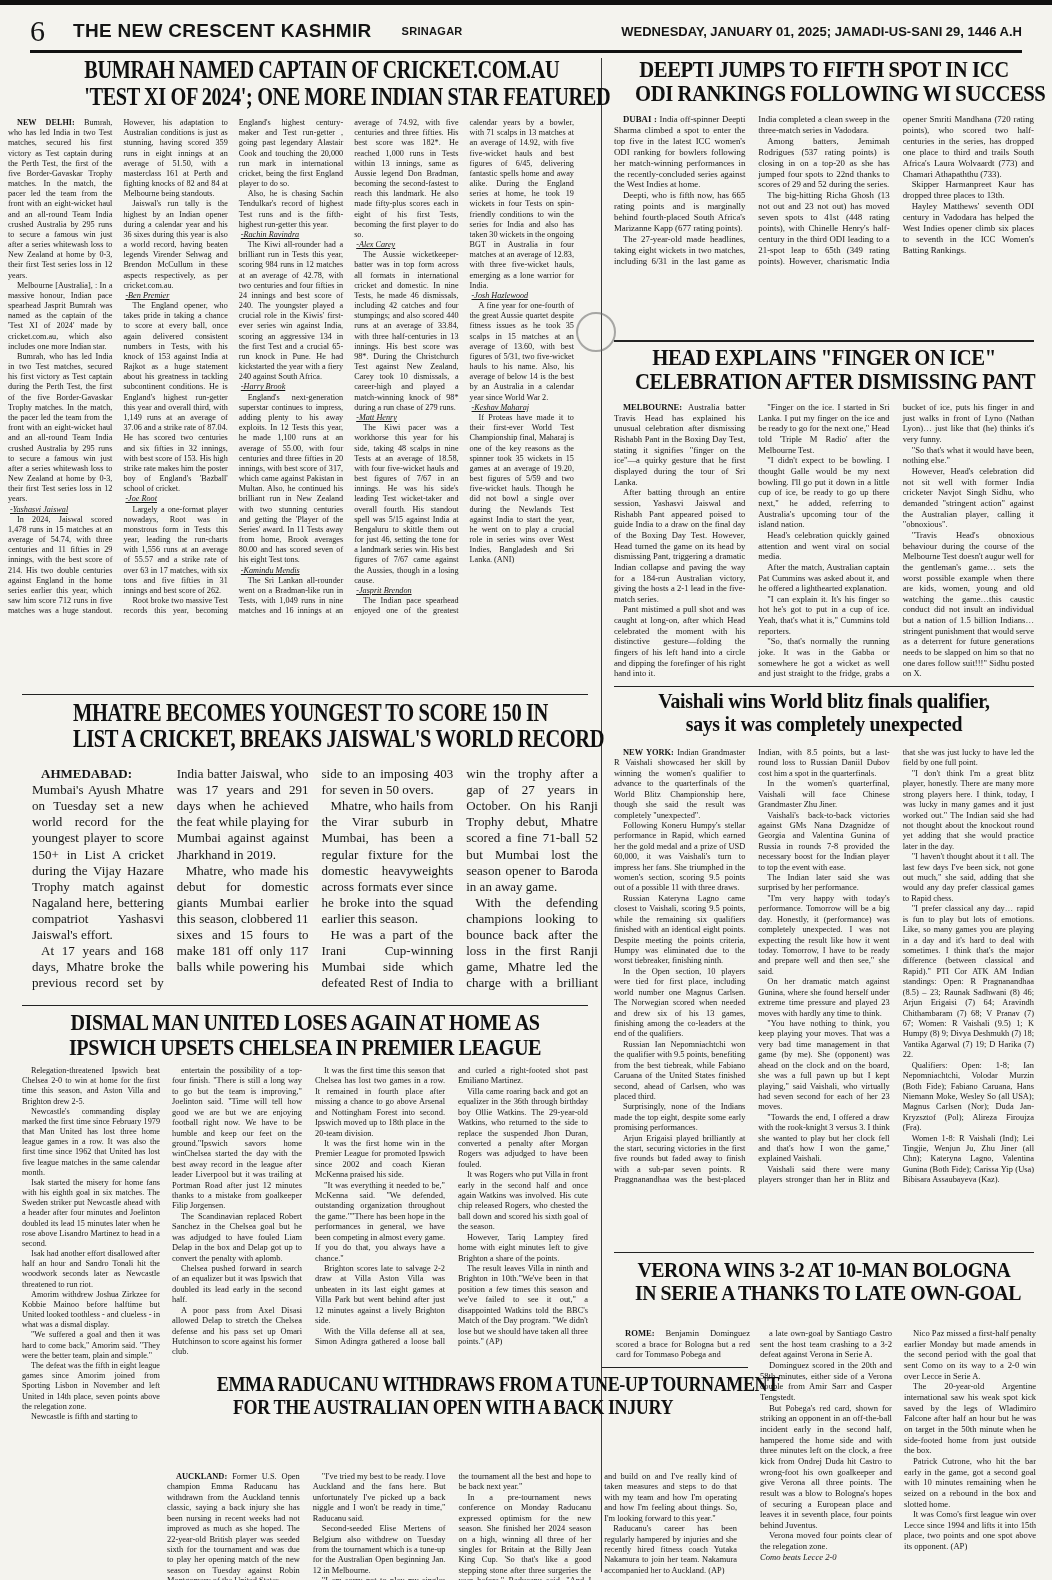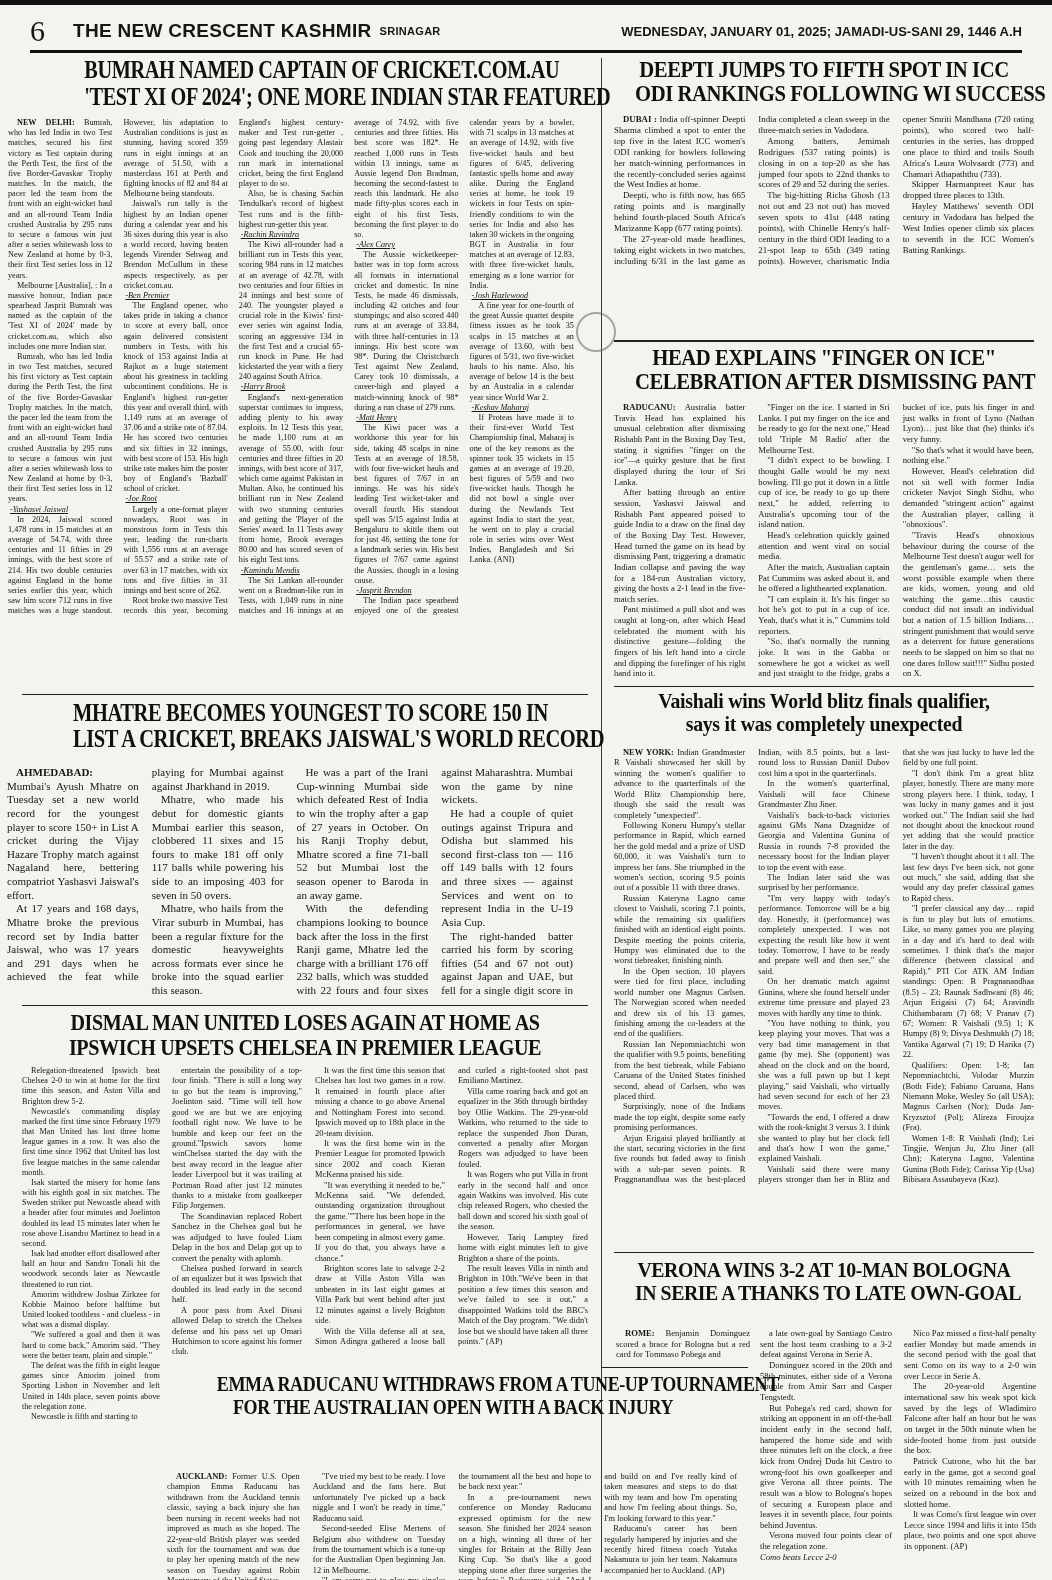"THE NEW CRESCENT KASHMIR" .masthead { margin-right: 8px -> 30px }
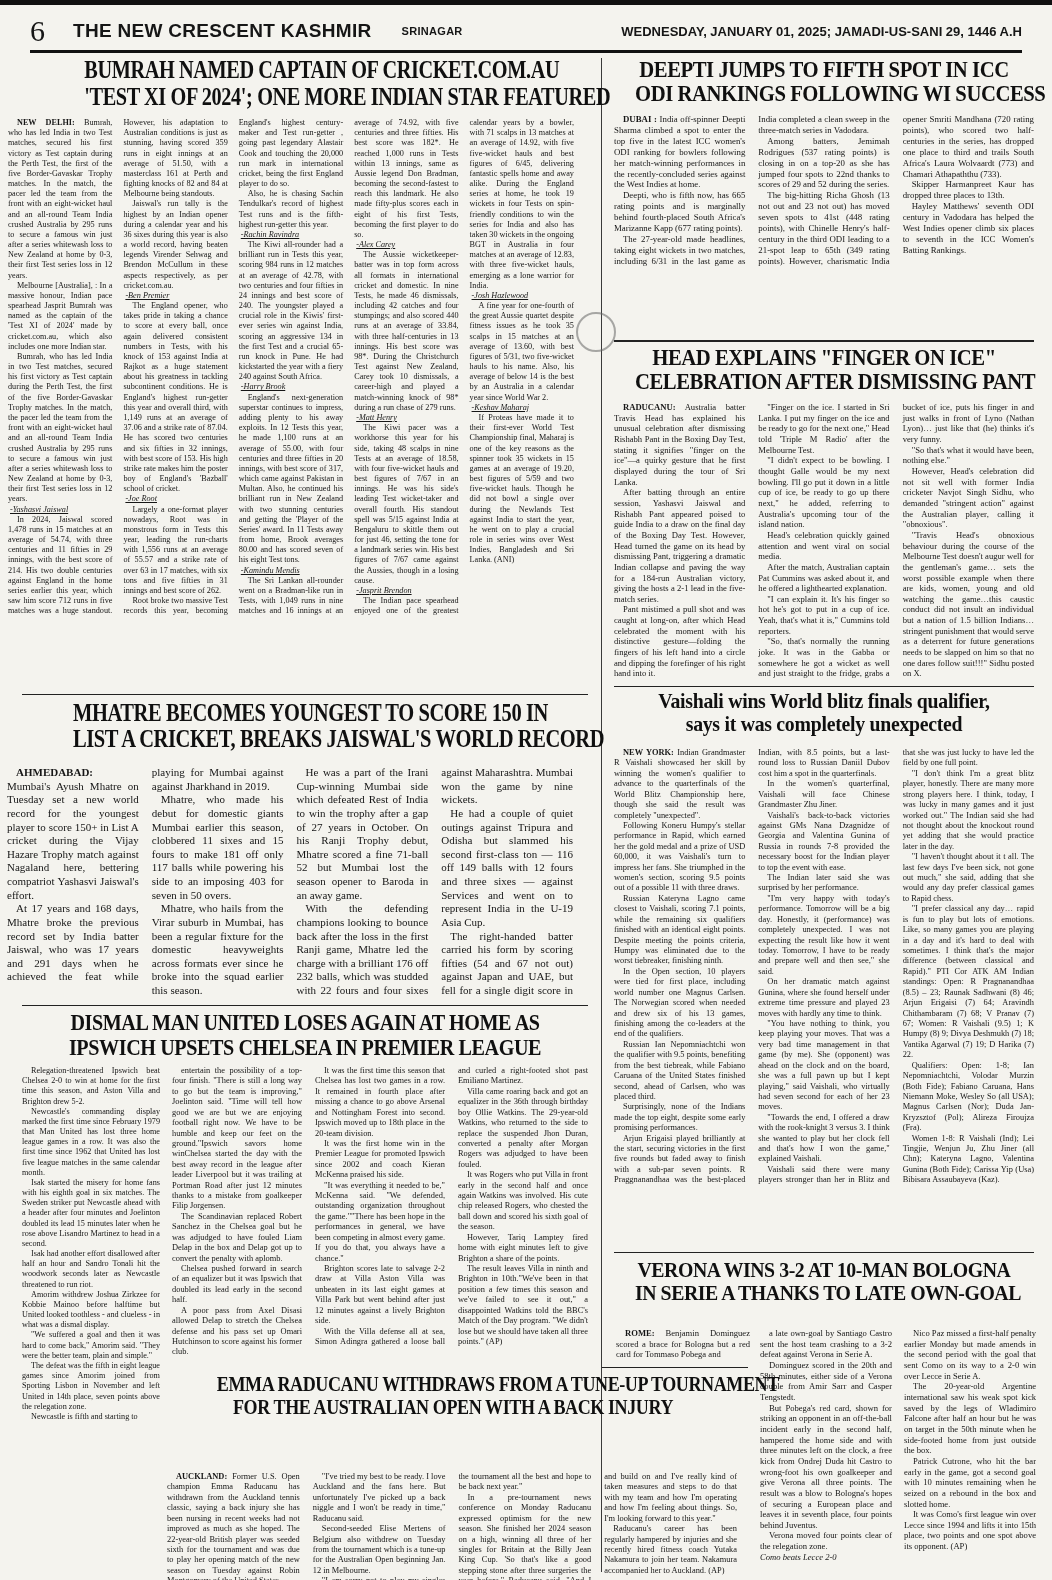"RADUCANU:" b { text: RADUCANU -> MELBOURNE }
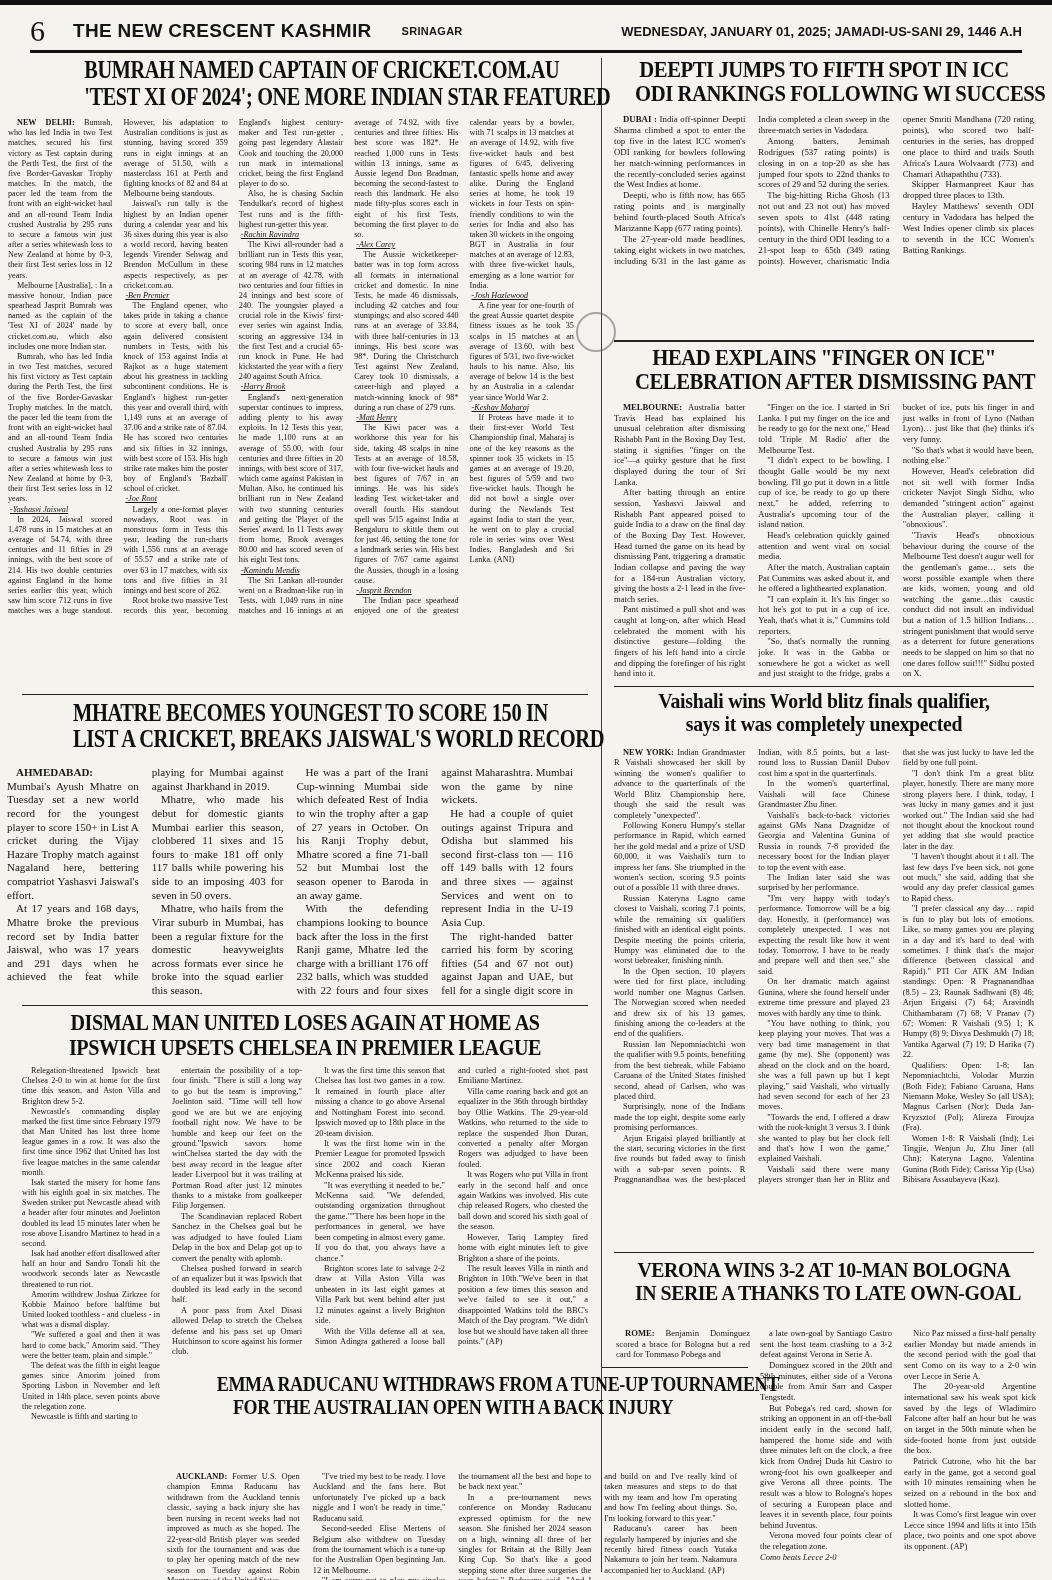"AHMEDABAD: Mumbai's Ayush Mhatre on" #a4-body { font-size: 11px -> 13px; left: 7px -> 32px }
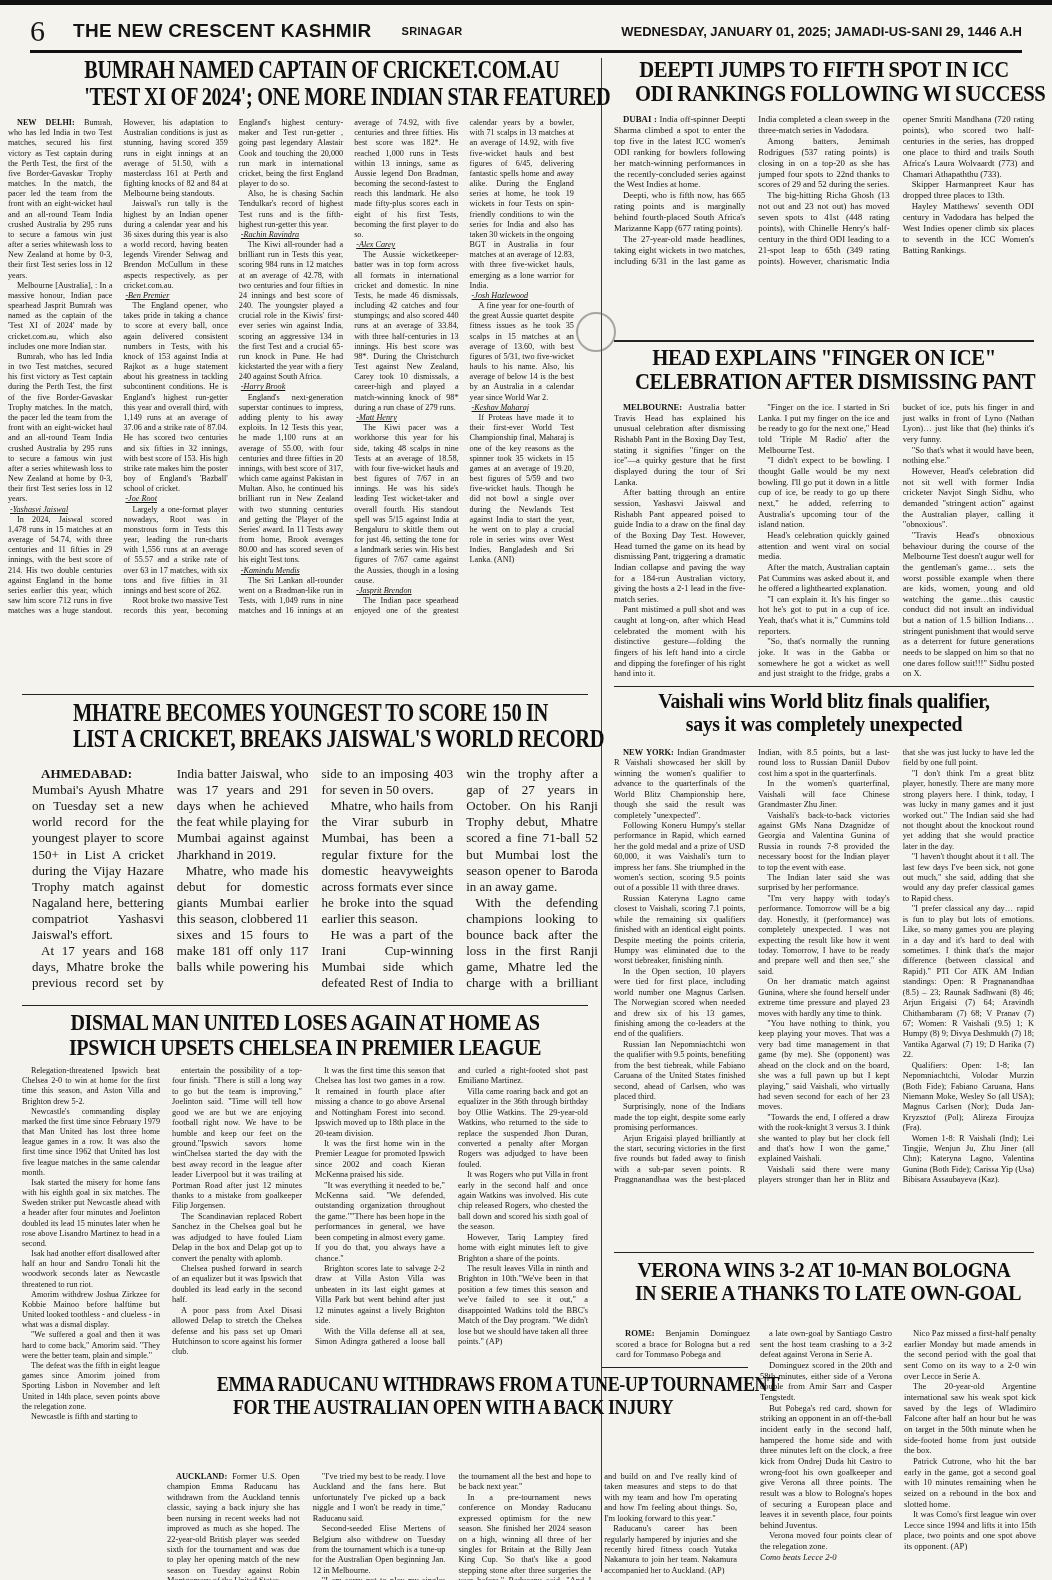"Russian Kateryna Lagno came closest" p { text: 7.1 -> 9.5 }
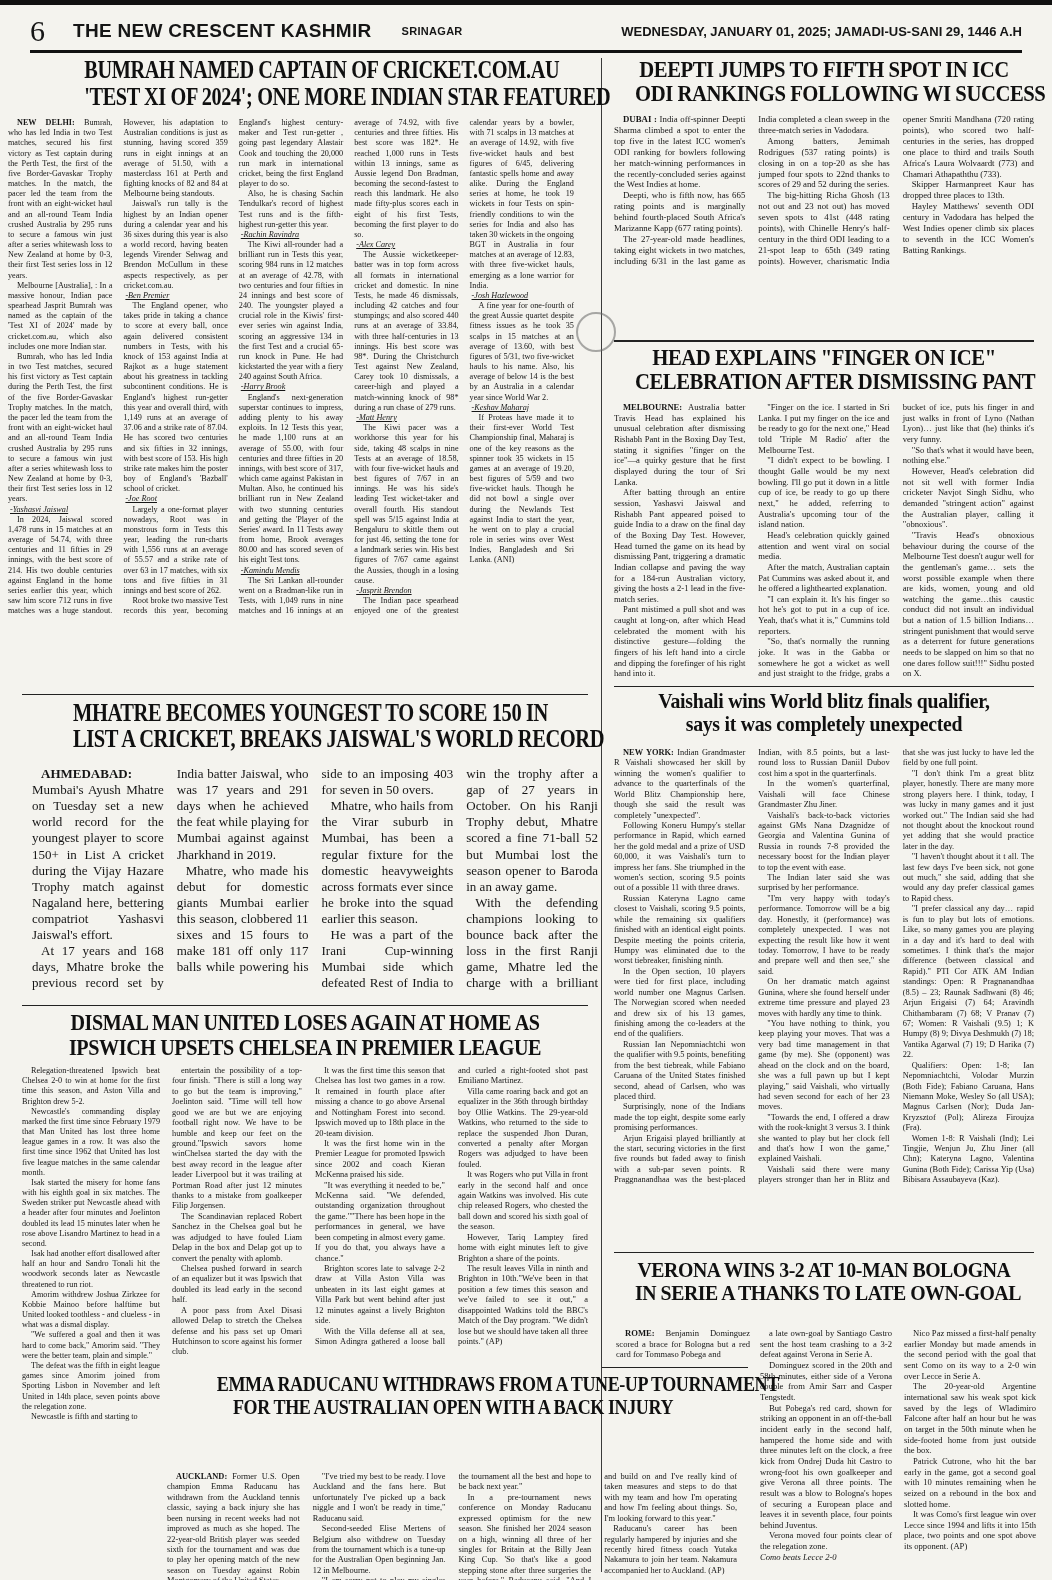"Relegation-threatened Ipswich beat" p { text: 5-2 -> 2-5 }
